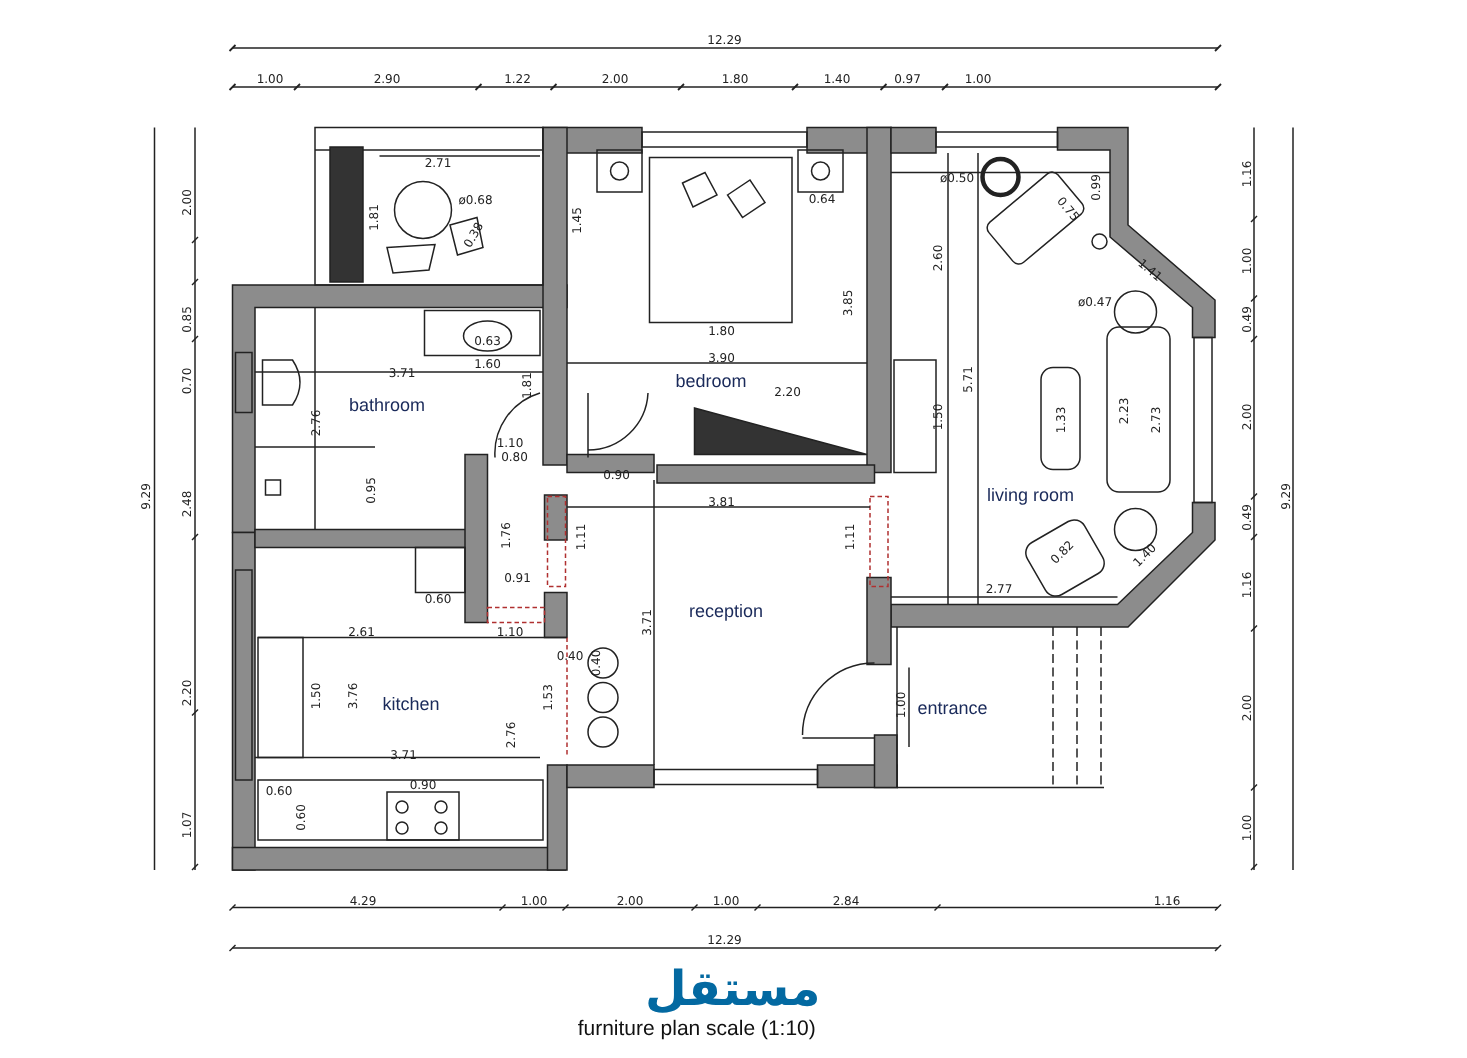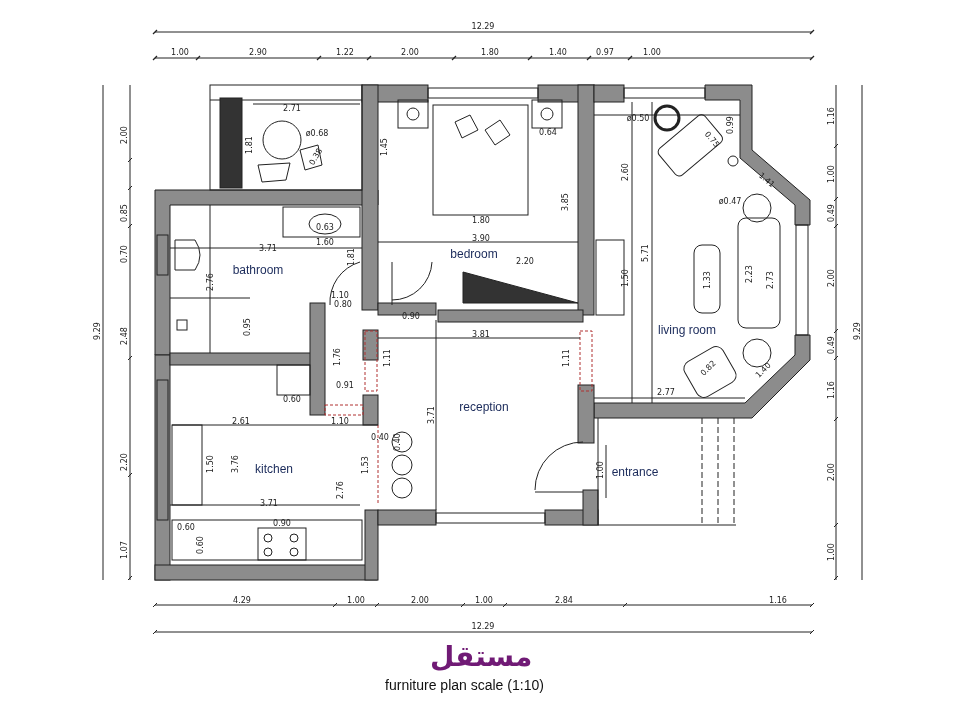"مستقل" .watermark { color: #701a75 -> #0369a1; font-size: 28px -> 32px }
